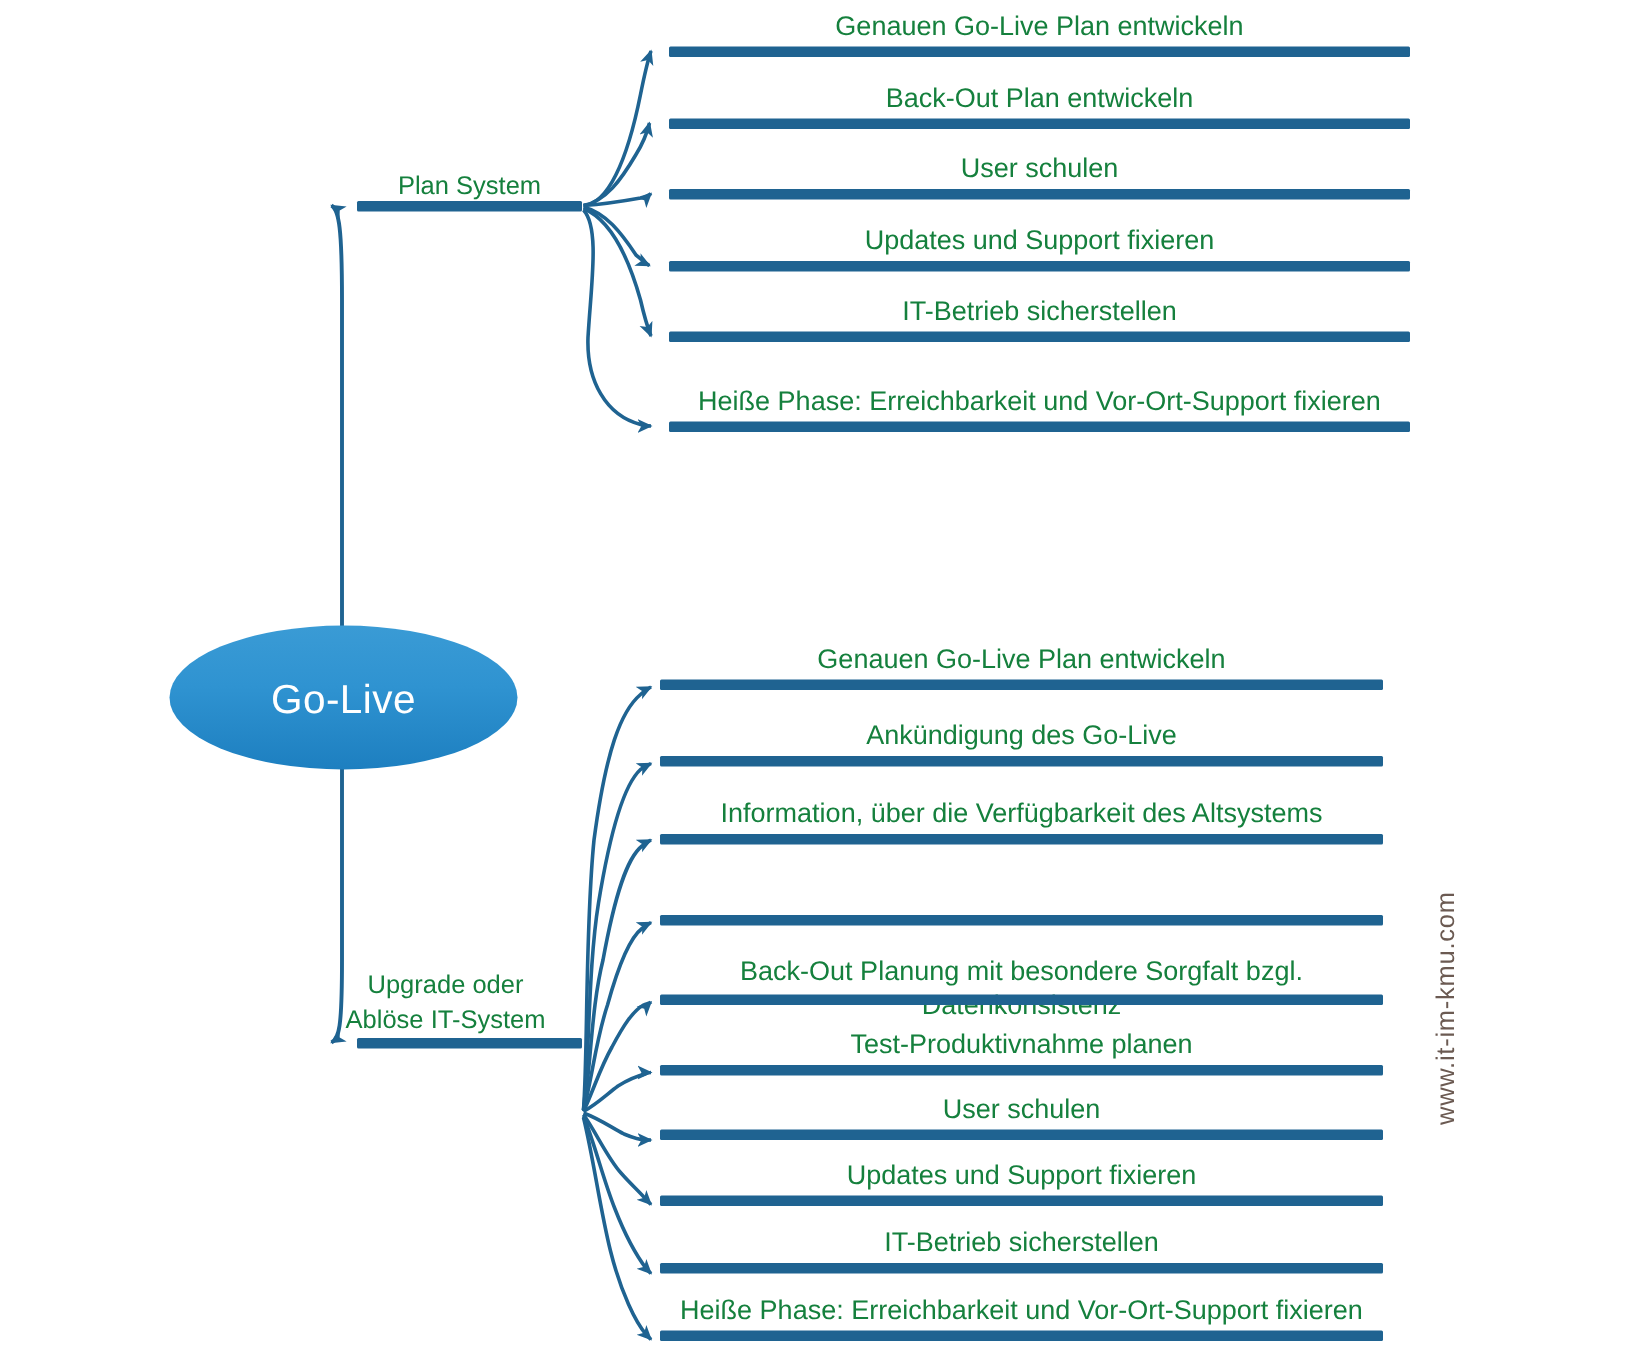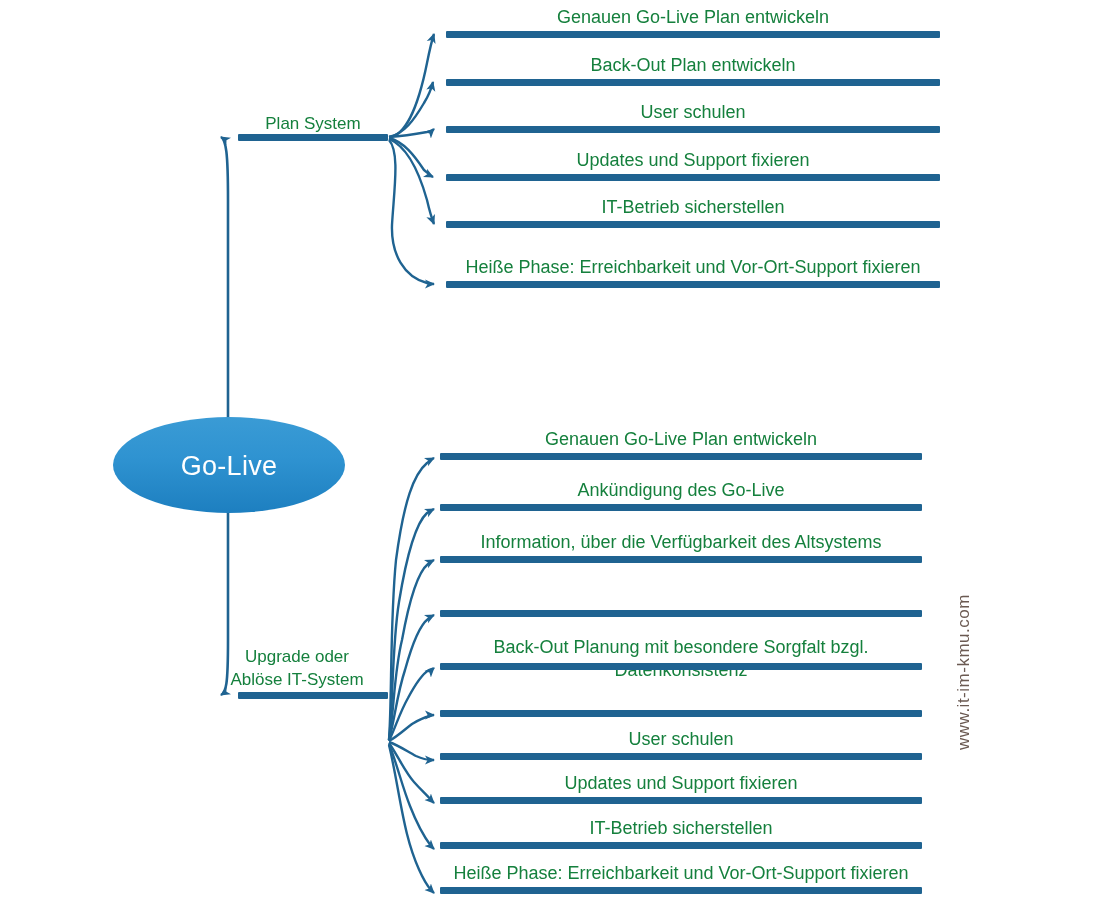"Test-Produktivnahme planen" div.cap { html: none -> <div>Test-Produktivnahme planen</div> }
